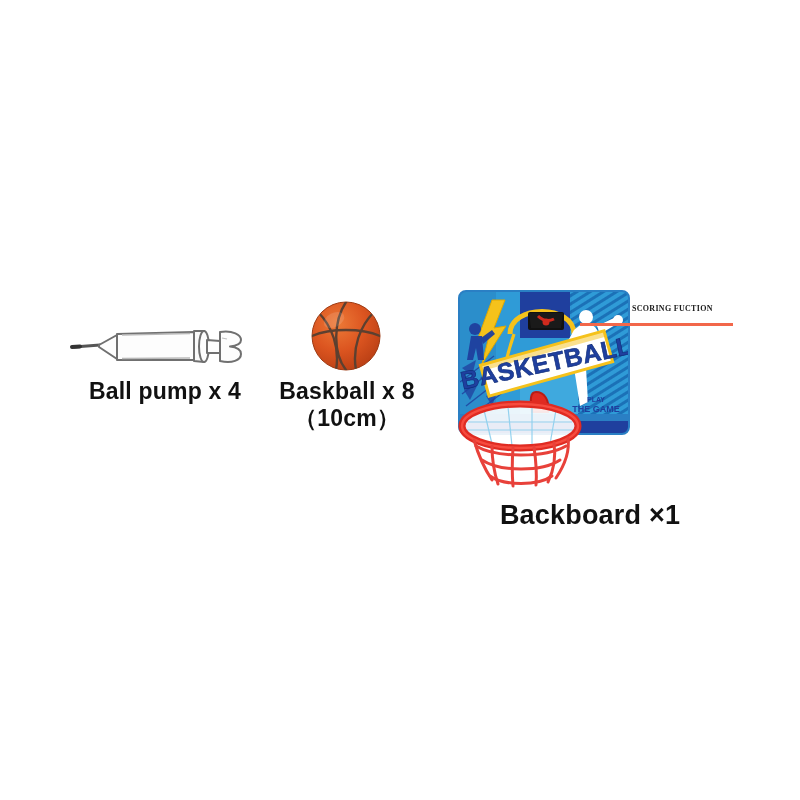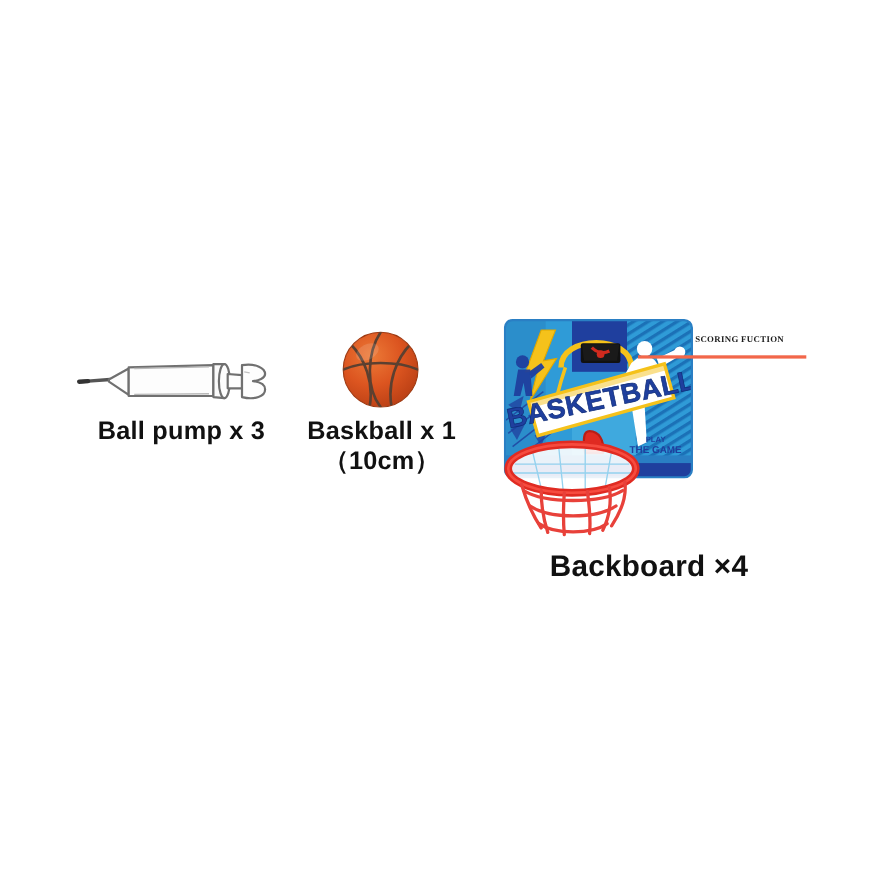"Ball pump x 3" span { text: 3 -> 4 }
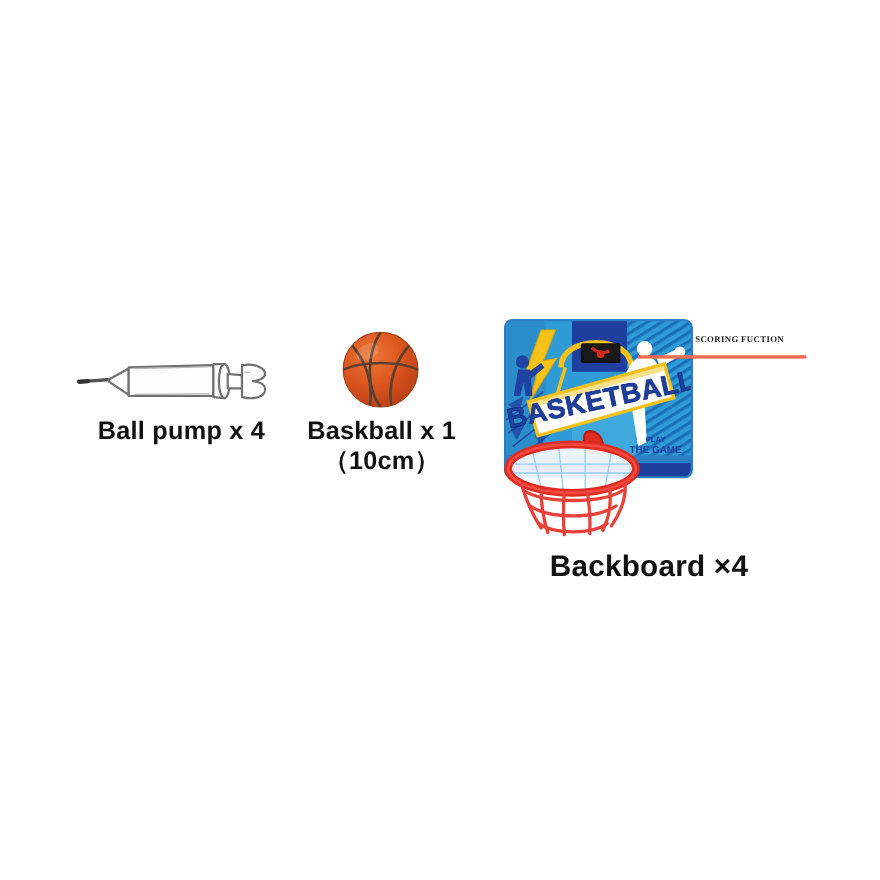"Baskball x 1" div { text: 1 -> 8 }
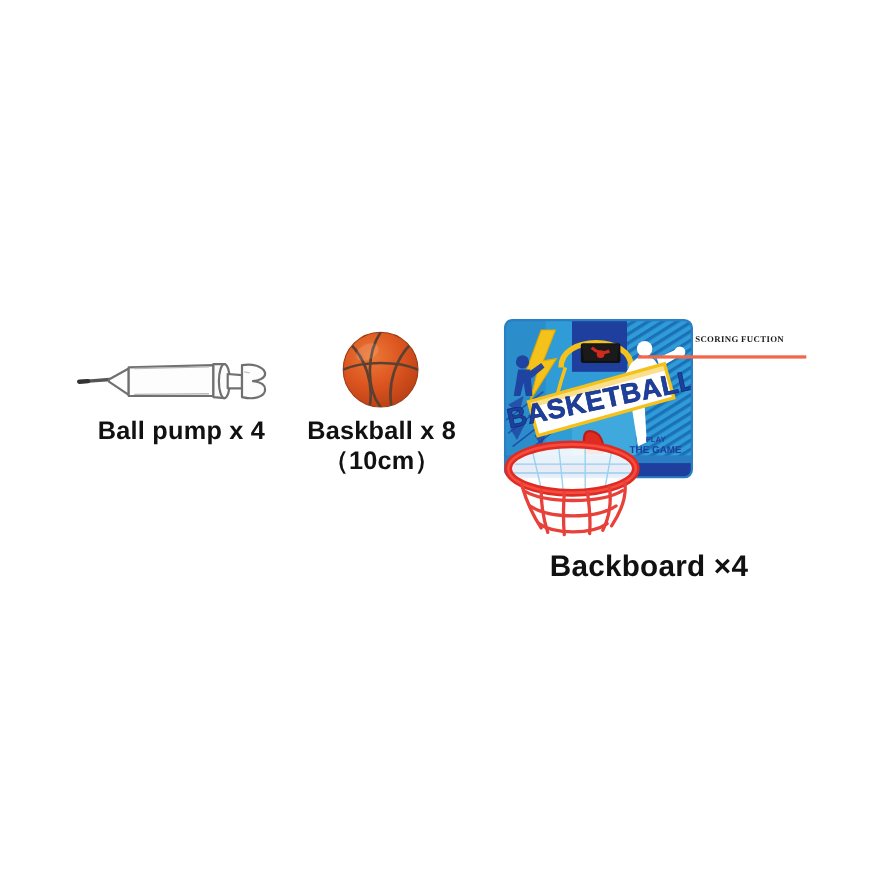"Backboard ×4" span { text: 4 -> 1 }
